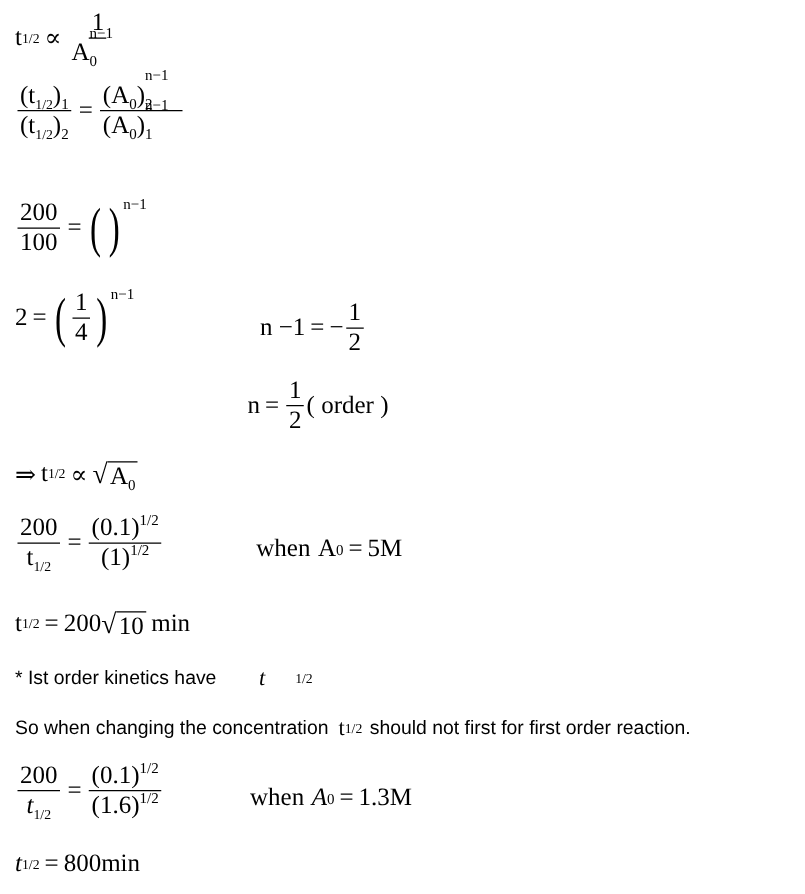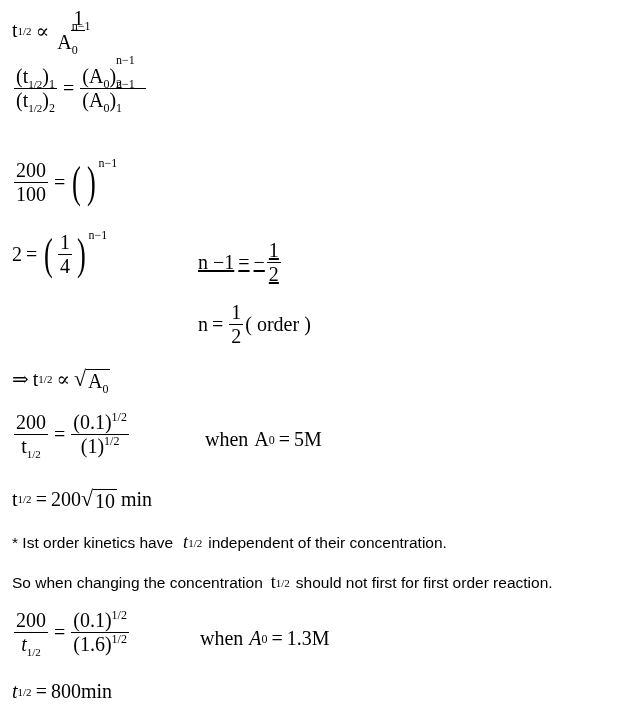"n −1" div.m { left: 198px -> 208px; text-decoration: underline -> none }
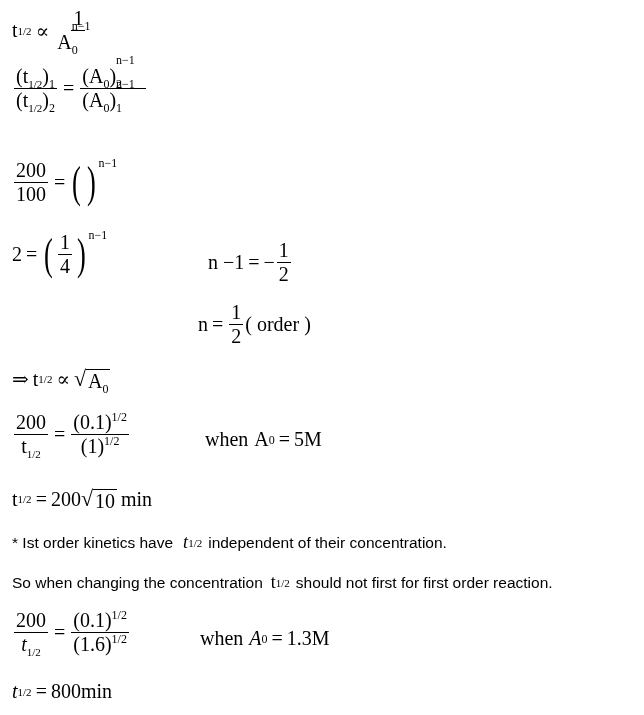"* Ist order kinetics have" div.t { gap: none -> 24px }
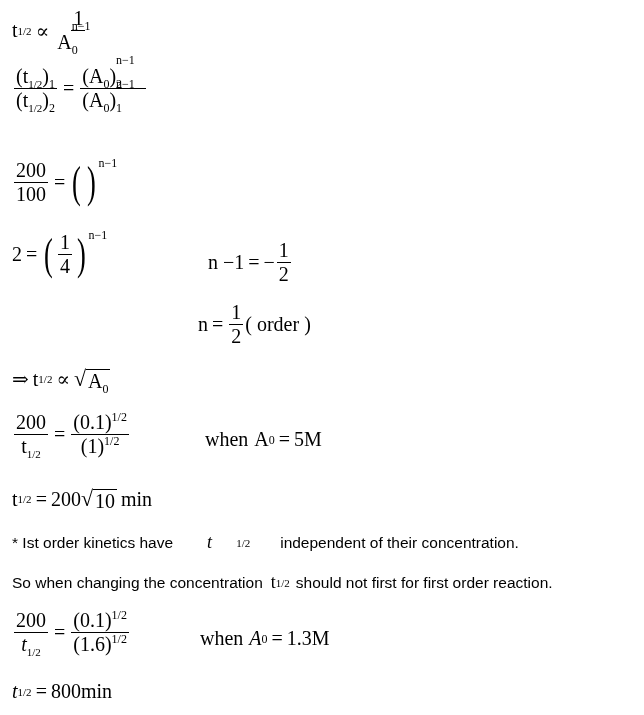"independent of their concentration." span { html: <span>independent of their concentration.</span> -> none }
